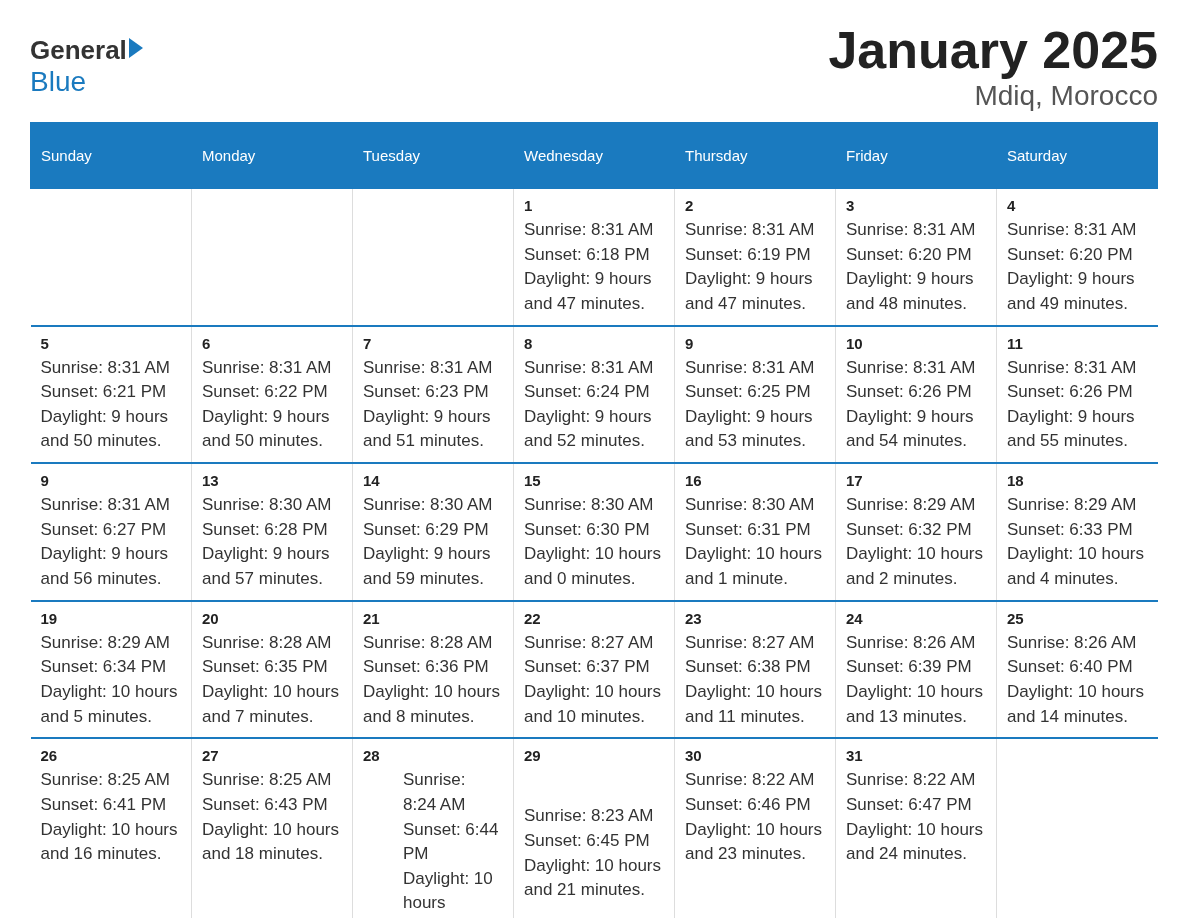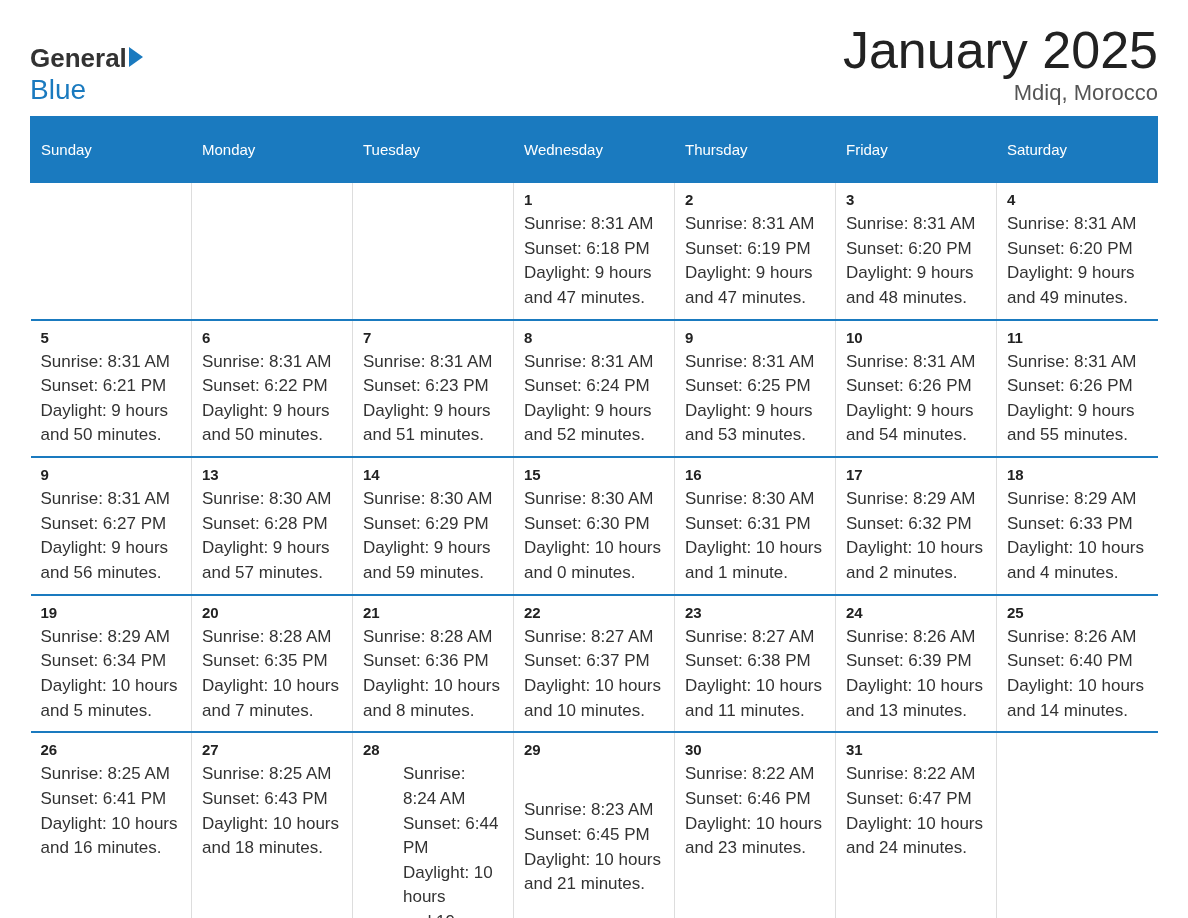"General" .header { align-items: flex-end -> center }
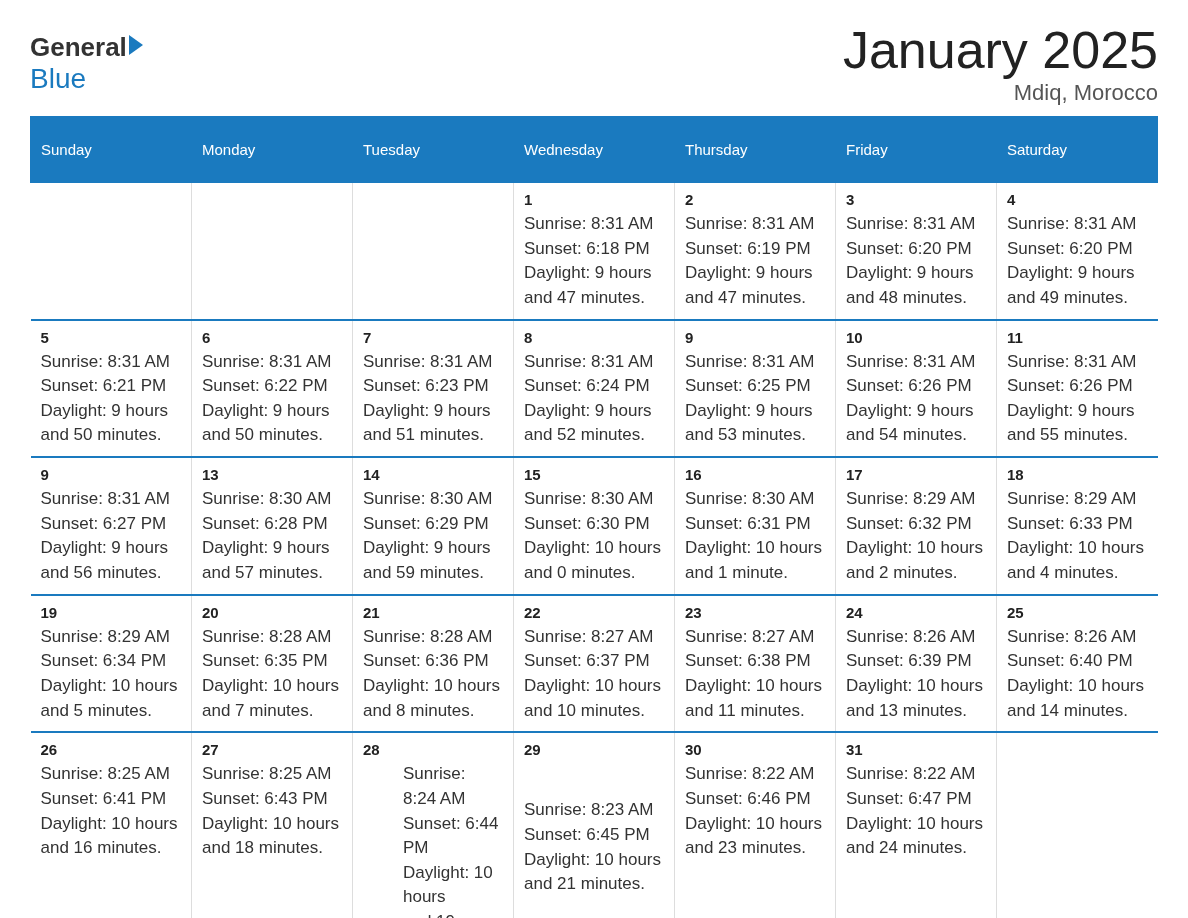"January 2025" .calendar-title { font-weight: normal -> bold }
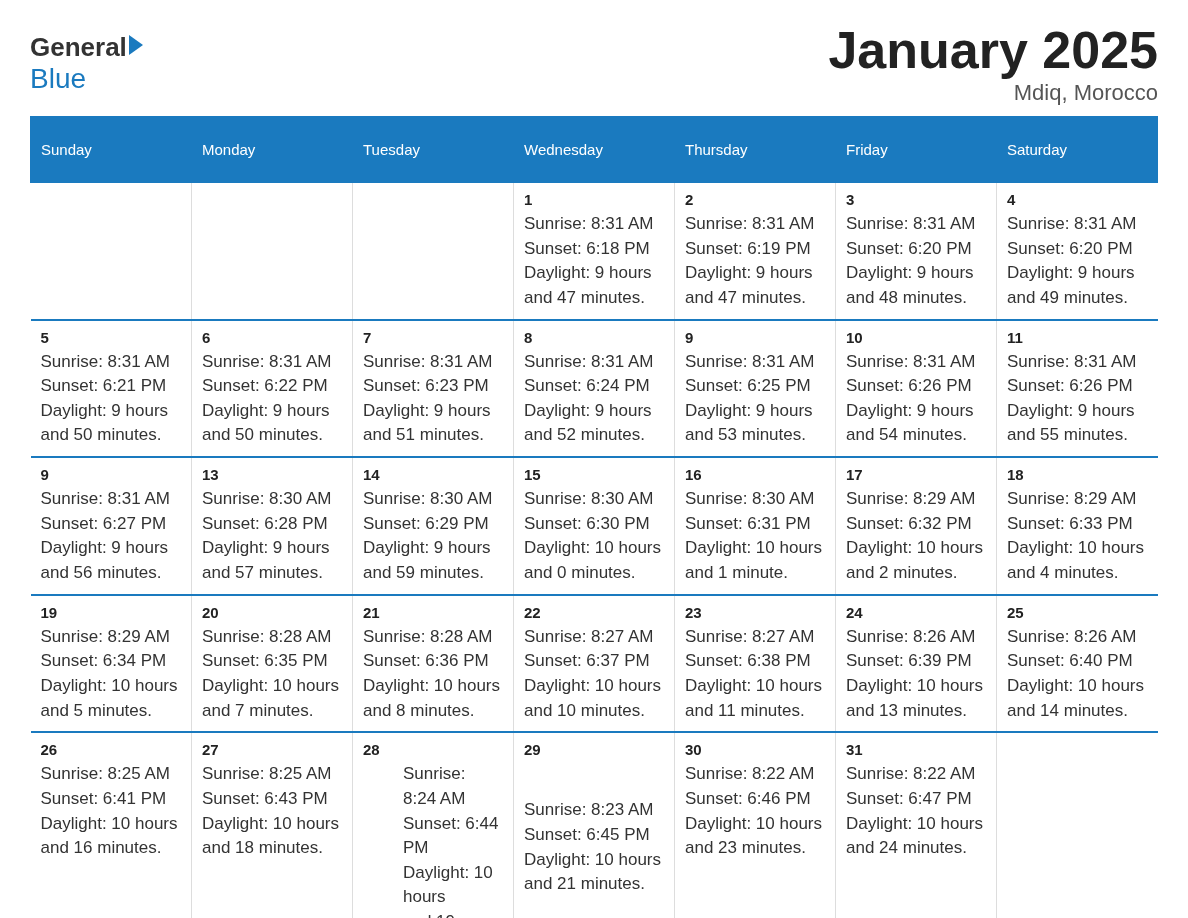"Mdiq, Morocco" .calendar-subtitle { font-size: 22px -> 28px }
